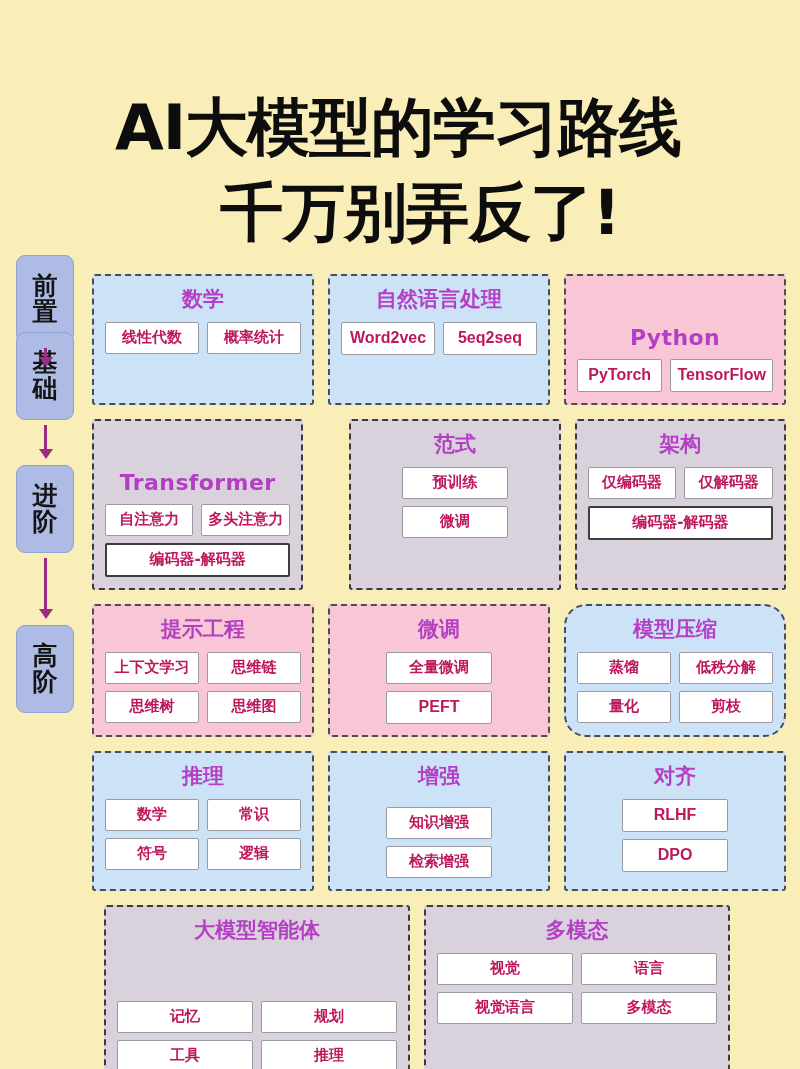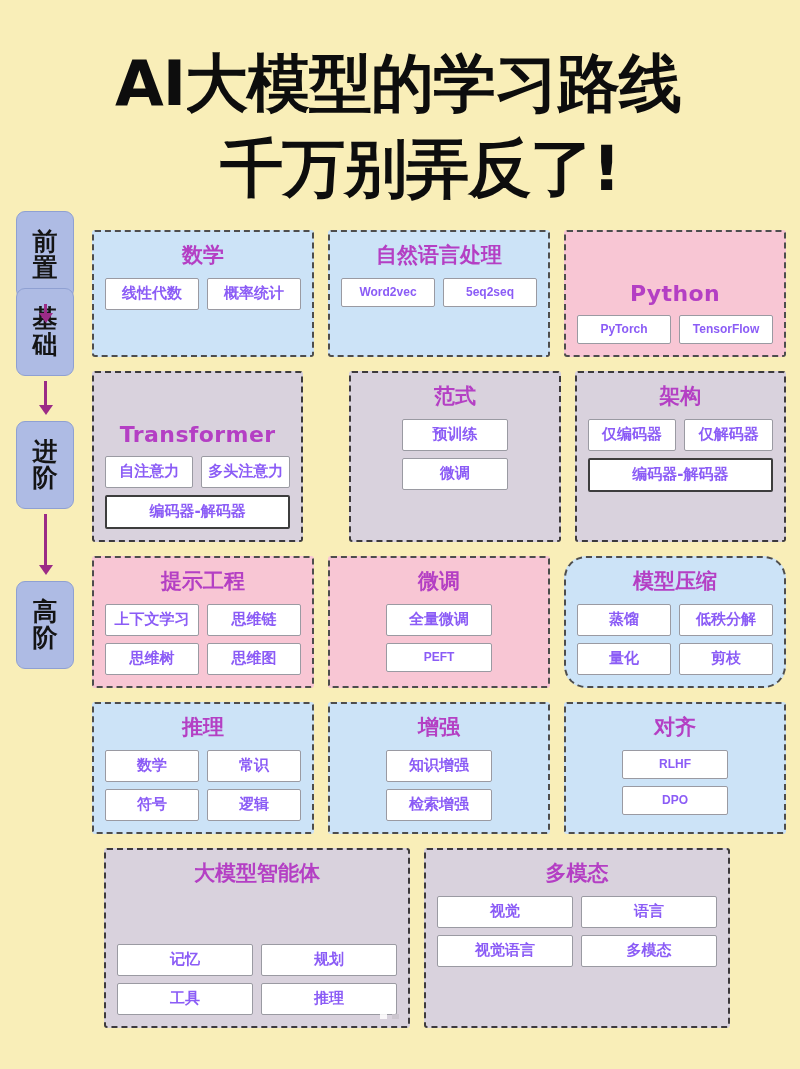"AI大模型的学习路线" #title-block { margin-top: none -> 44px }
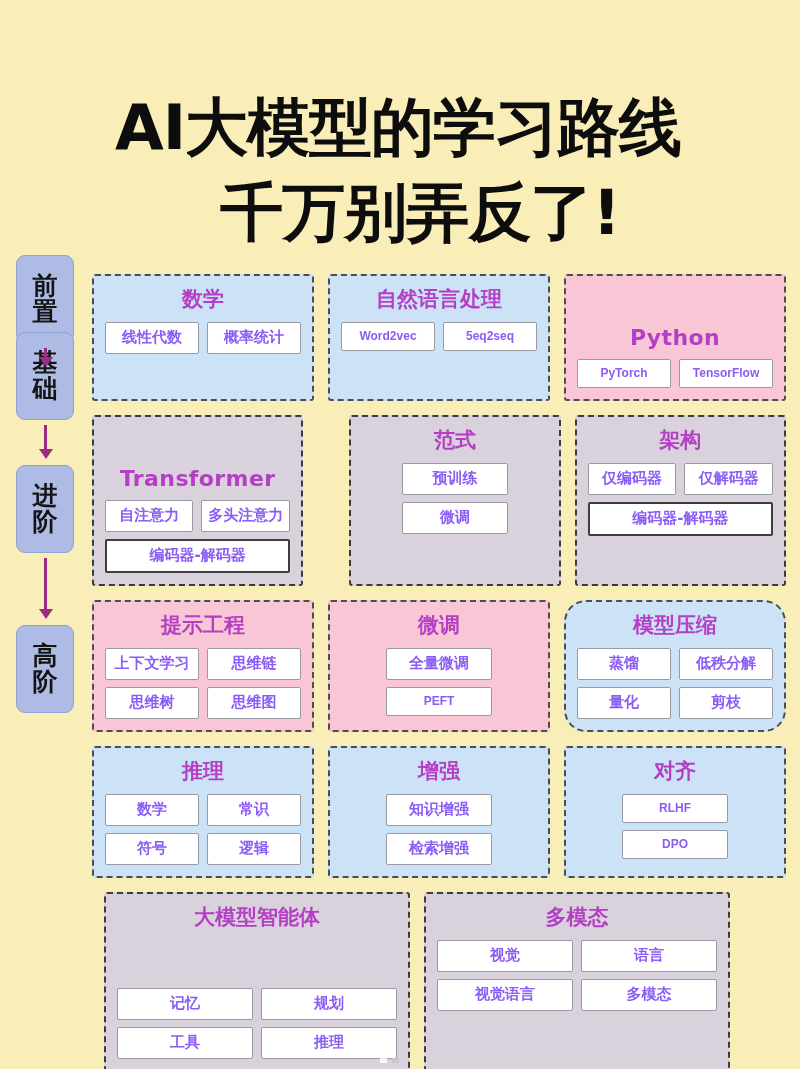"线性代数" .chip { color: #8b5cf6 -> #be185d }
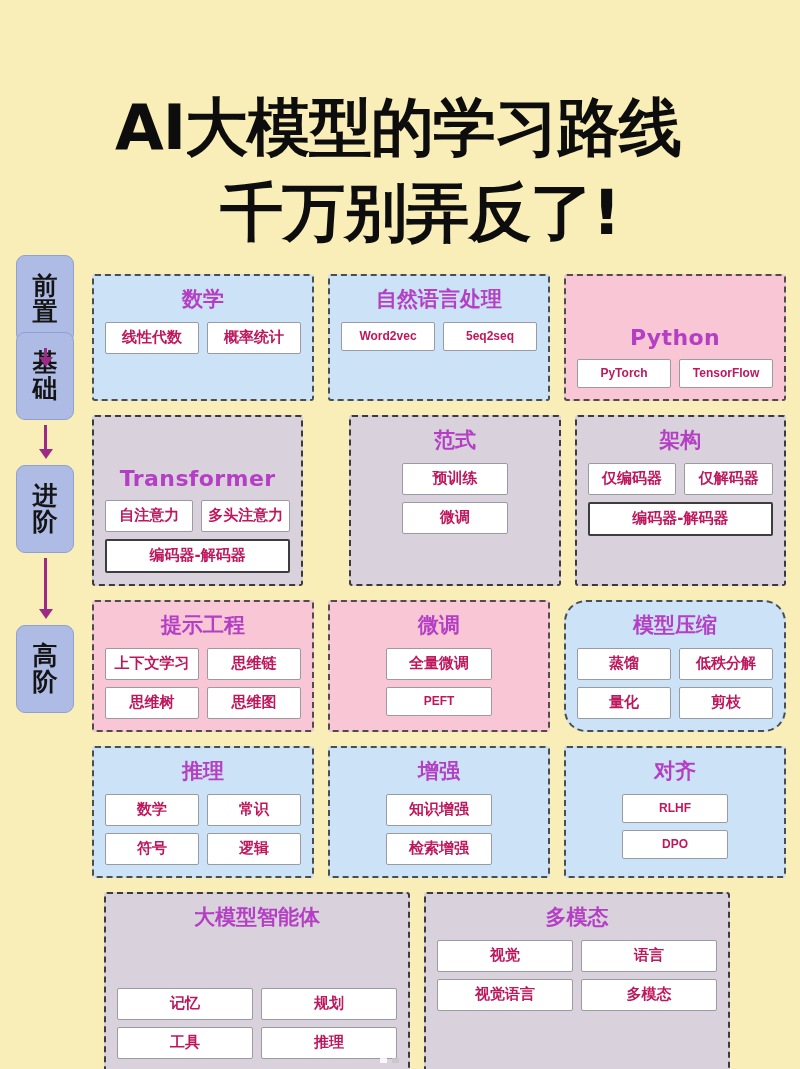"Word2vec" .chip.latin { font-size: 12px -> 16px }
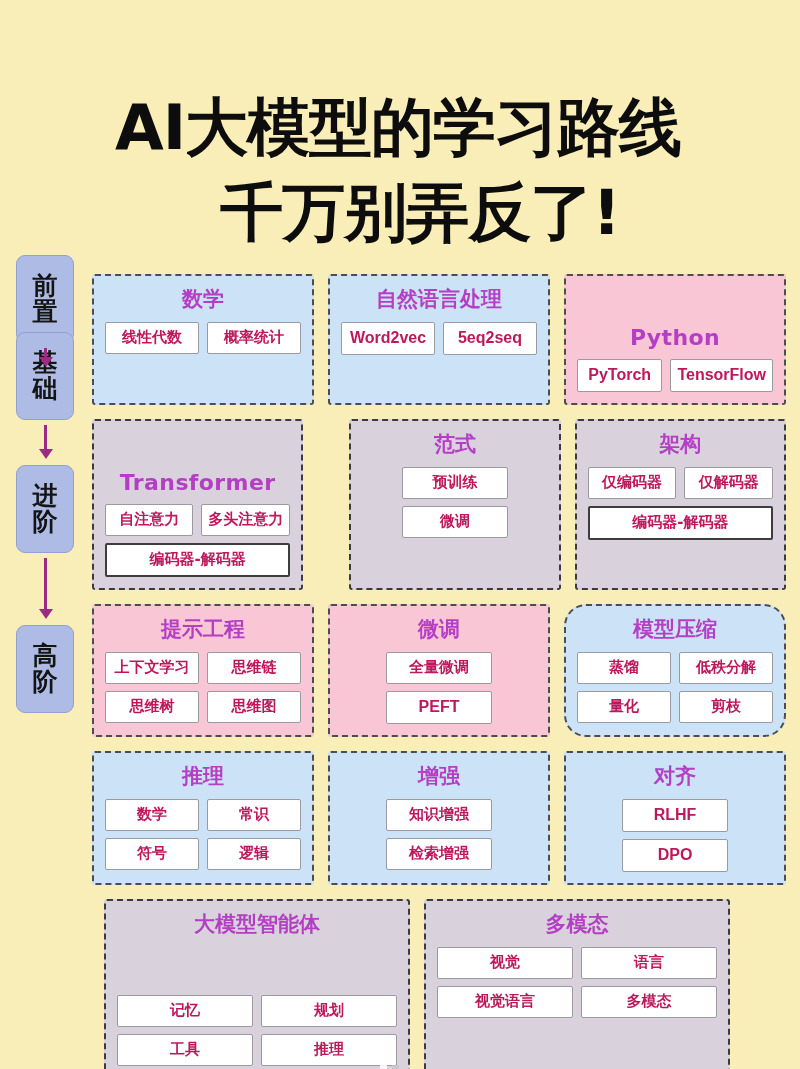"增强" div.card { gap: none -> 8px }
